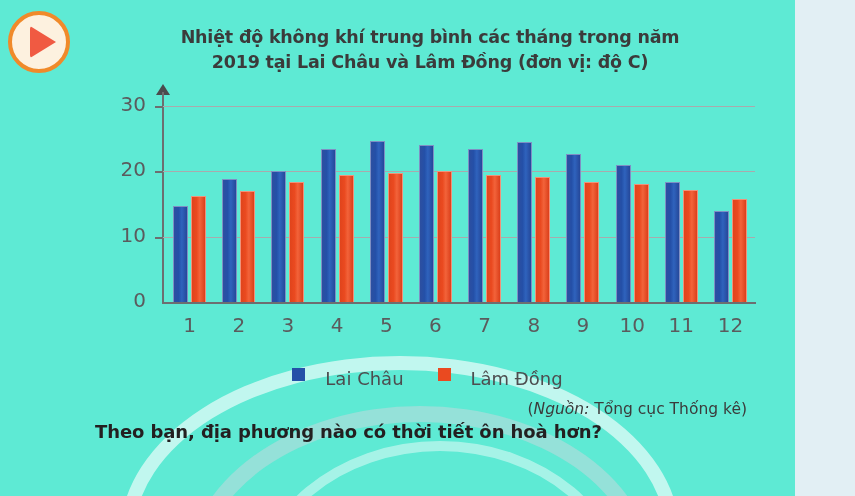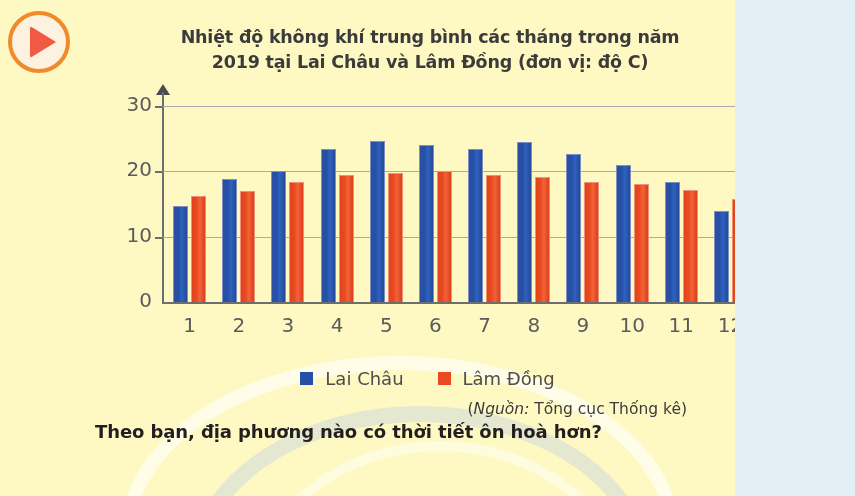"Nhiệt độ không khí trung" .page { background: #fef9c3 -> #5eead4; width: 735px -> 795px }
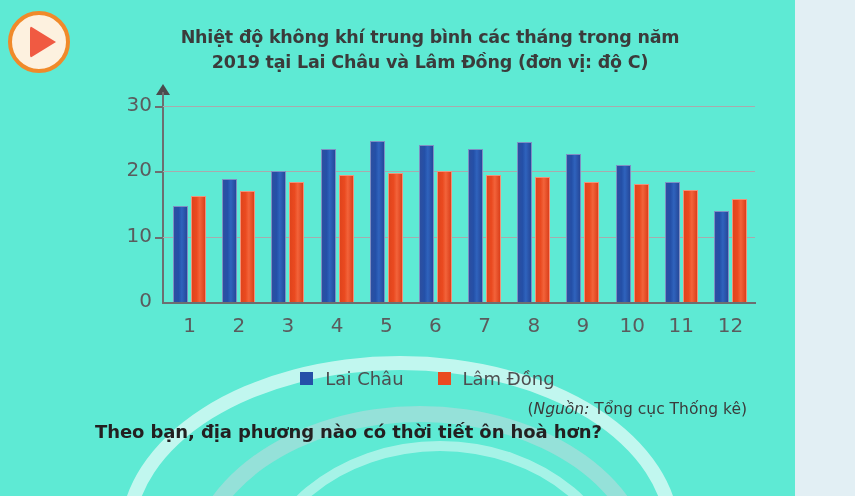"30" .ytick-label { right: 4px -> 10px }
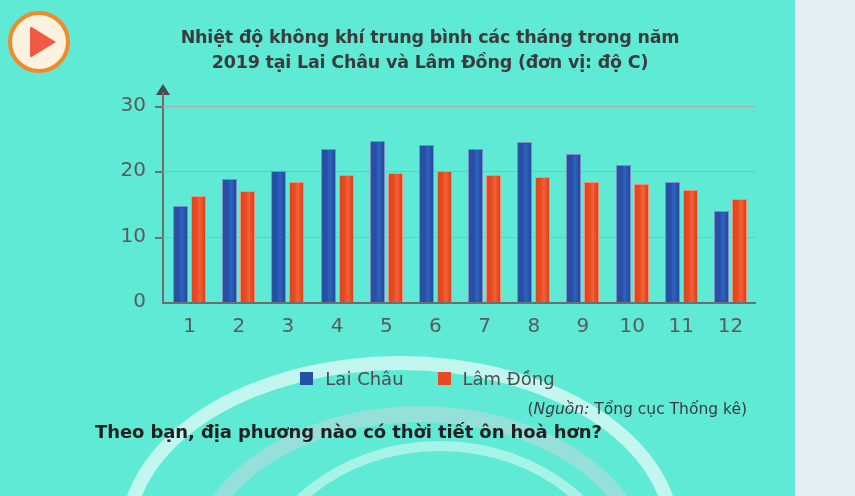"Lai Châu" .legend-item { align-items: center -> none; gap: 12px -> 20px }
